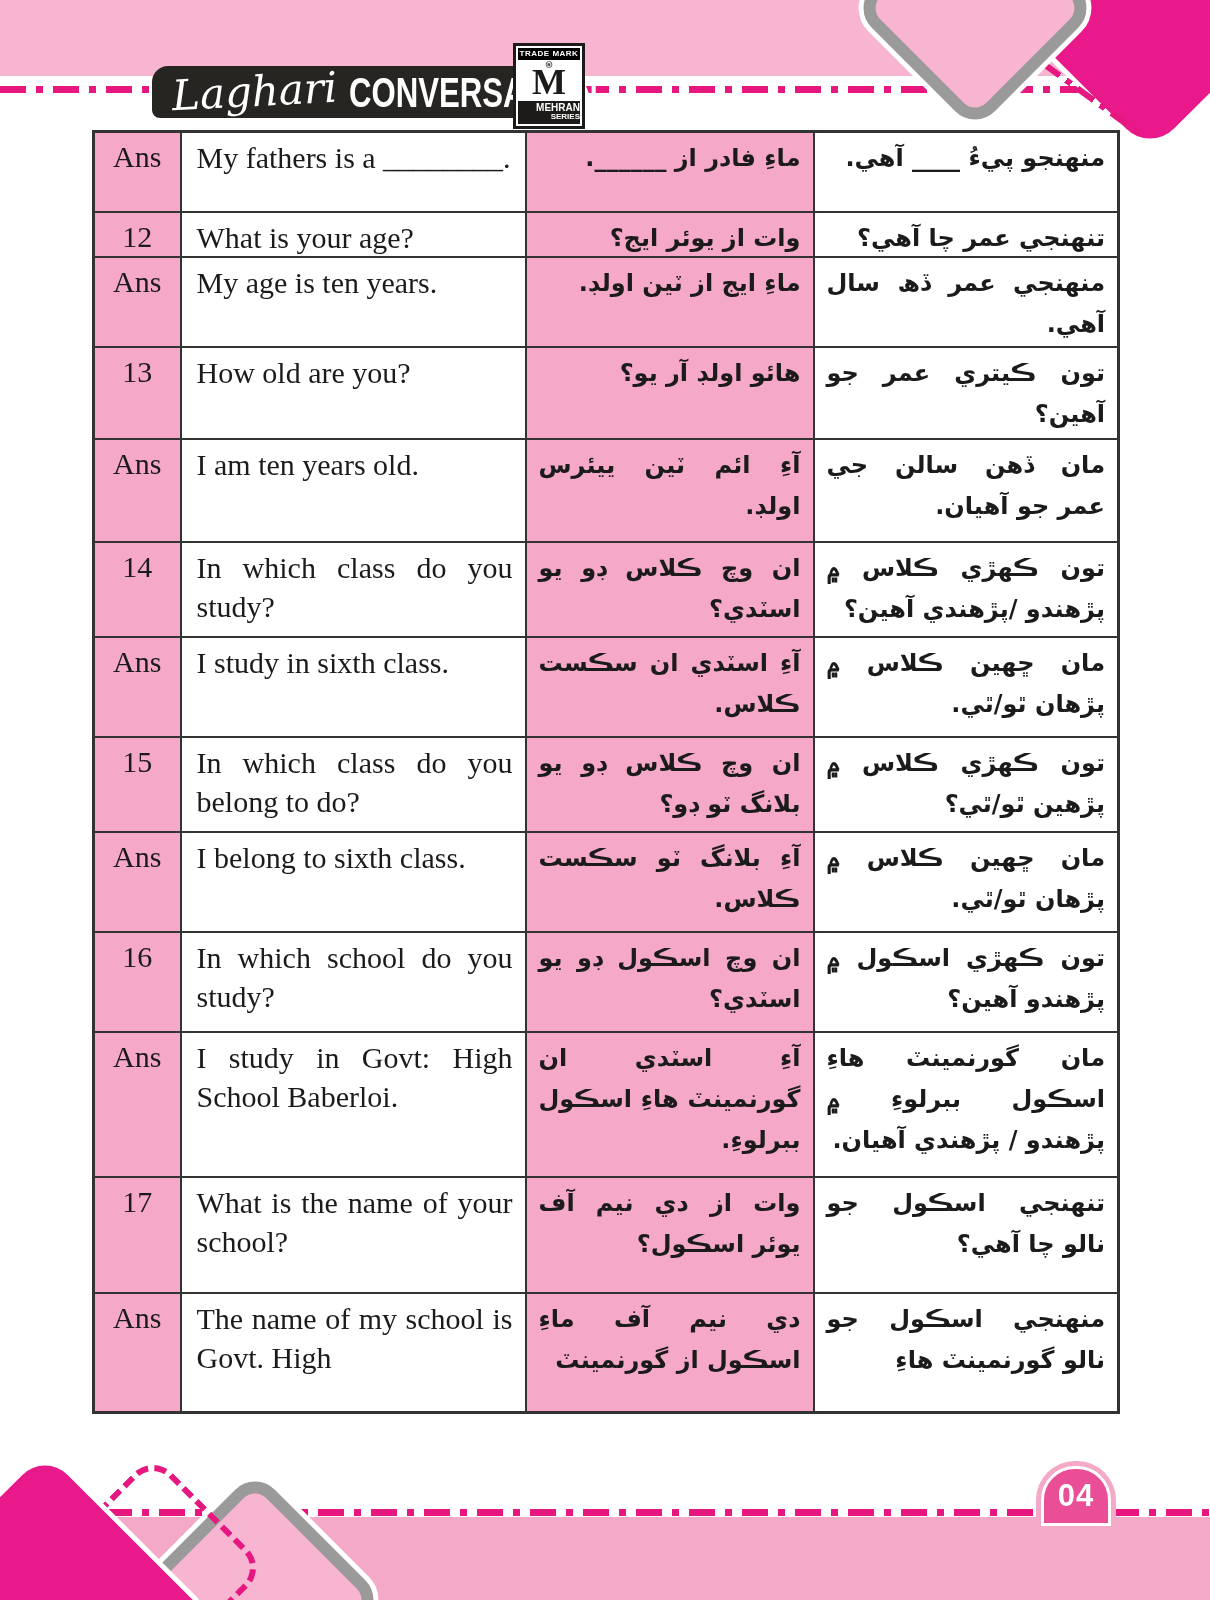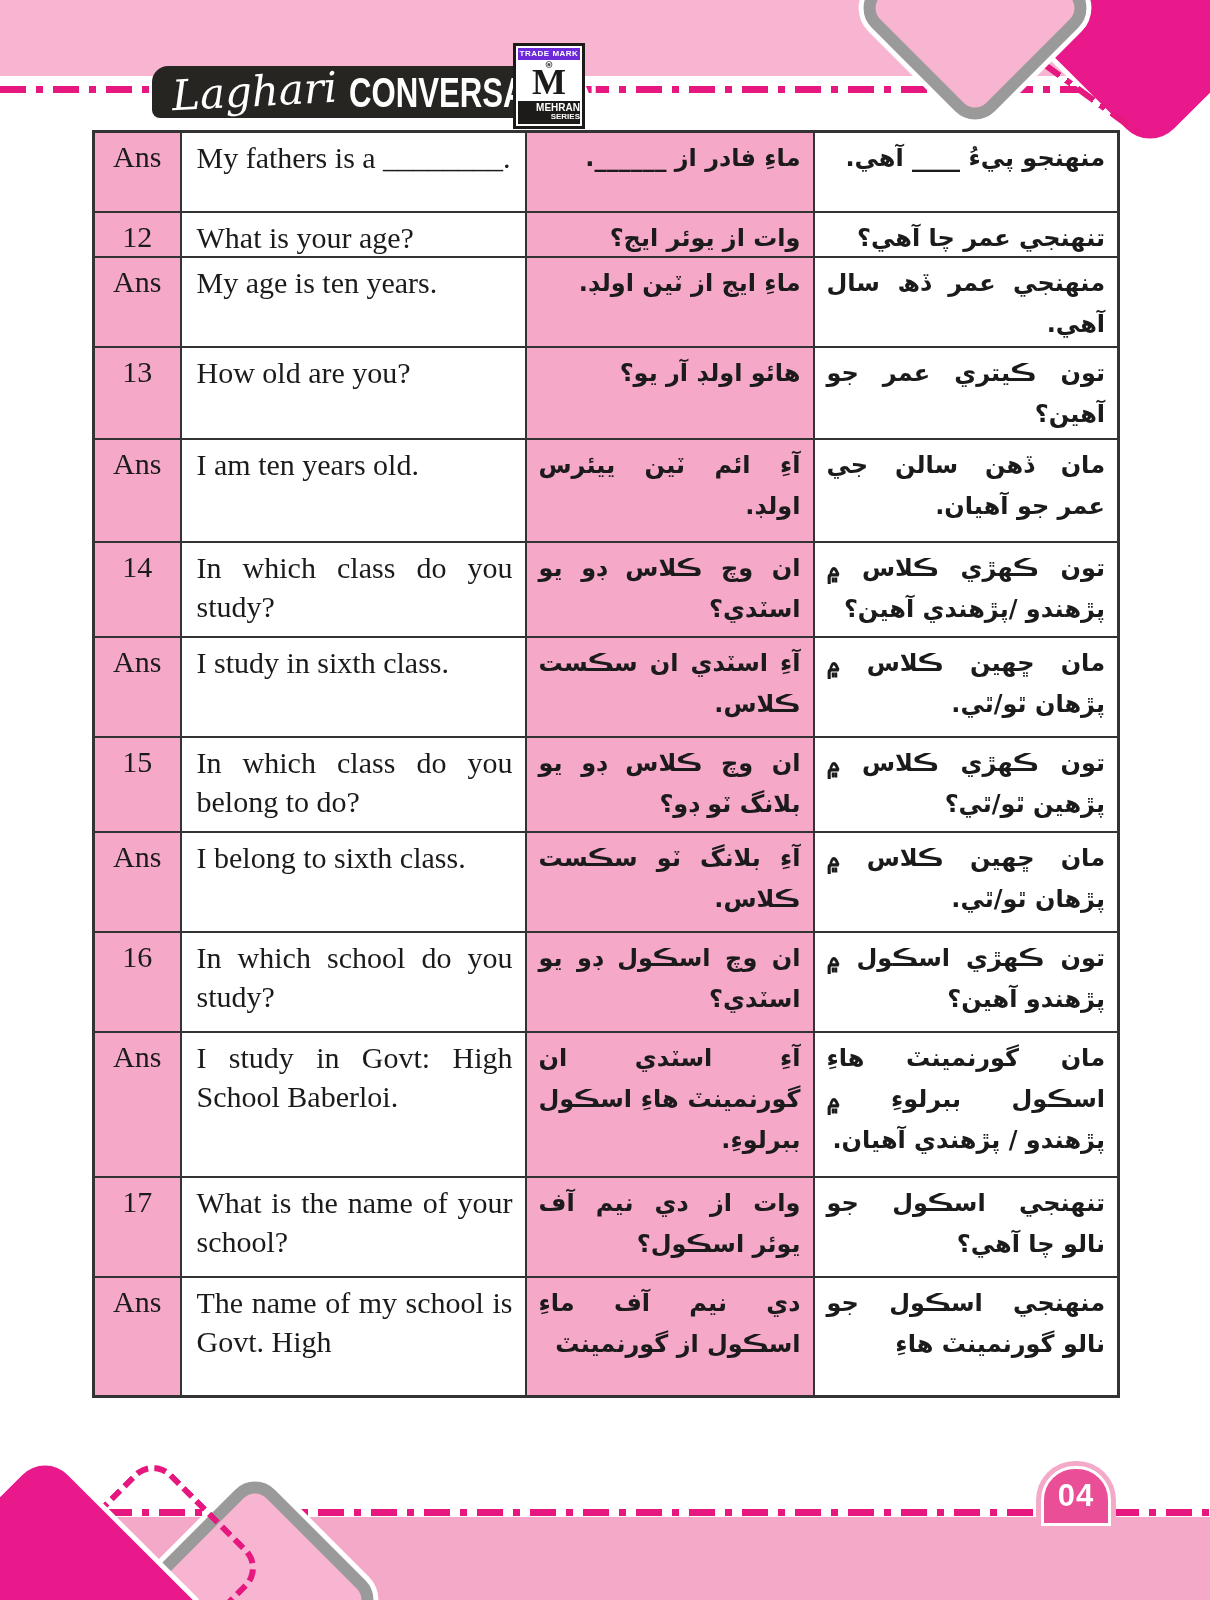"TRADE MARK" .tm-top { background: #6d28d9 -> #000000 }
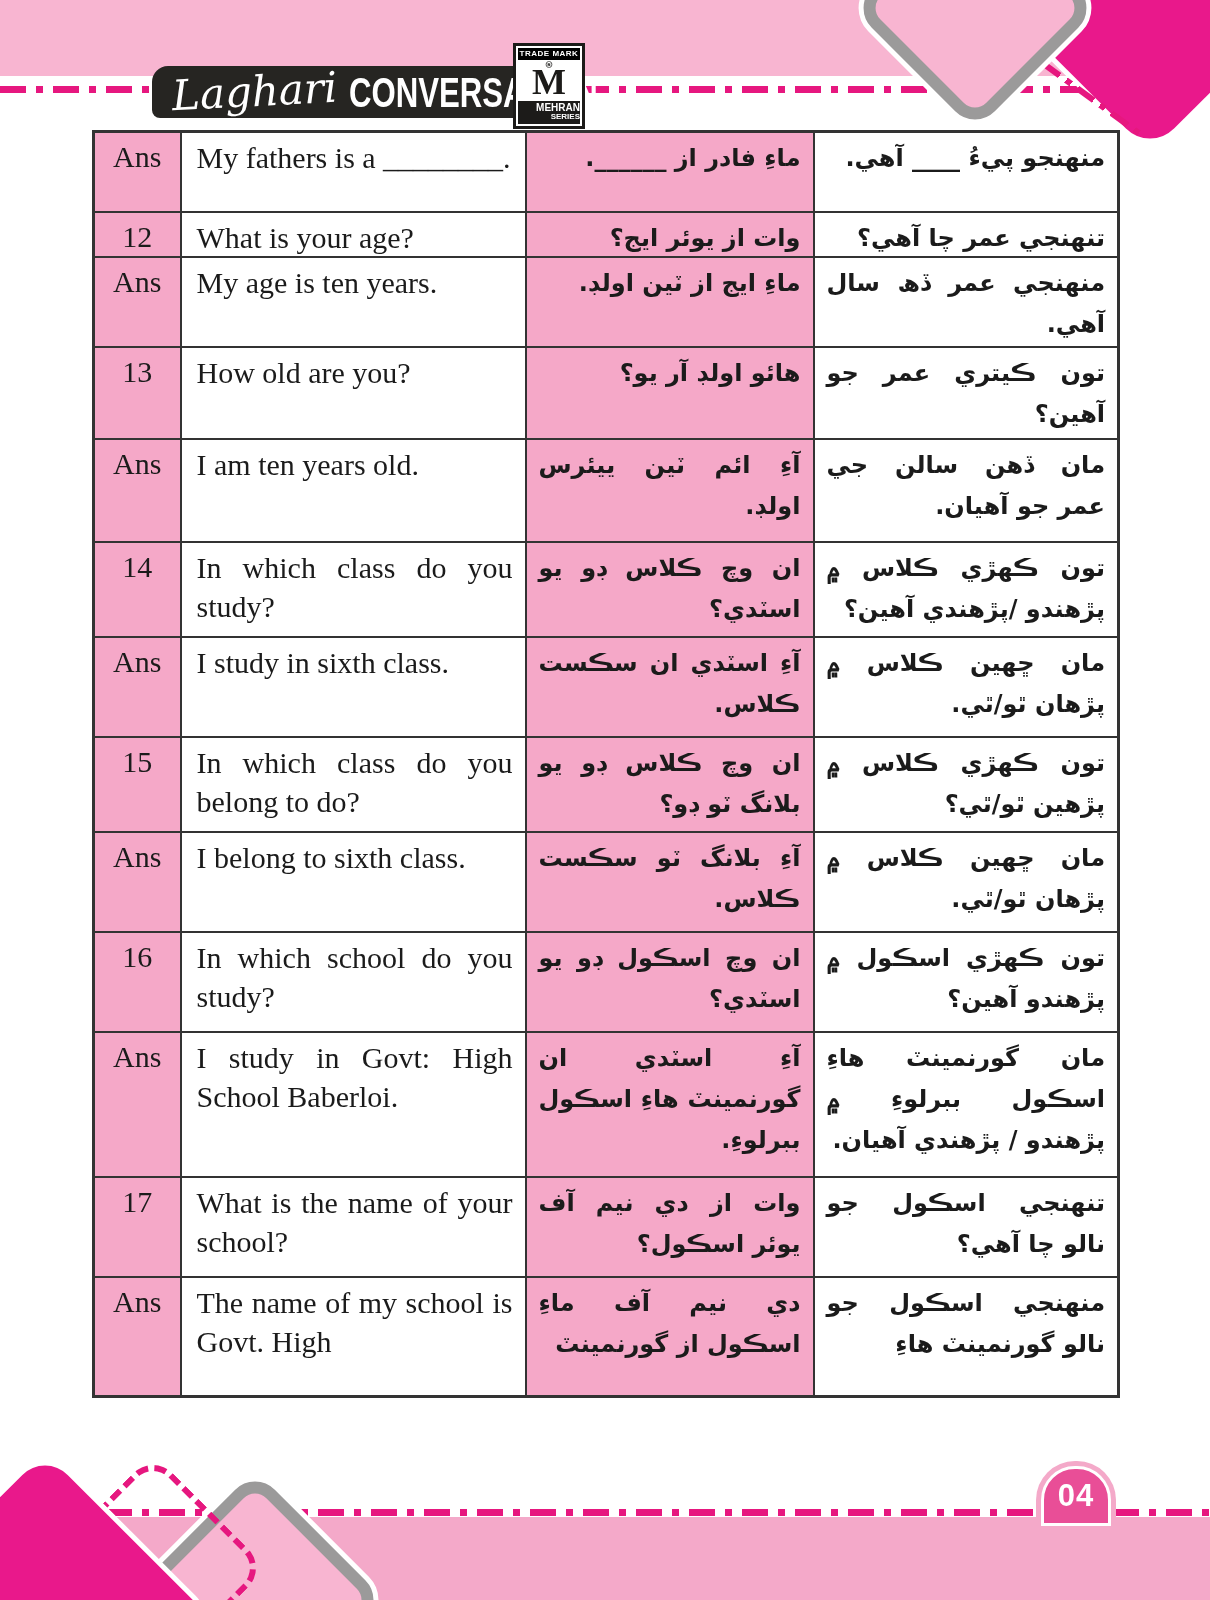"17" tr { height: 100px -> 116px }
